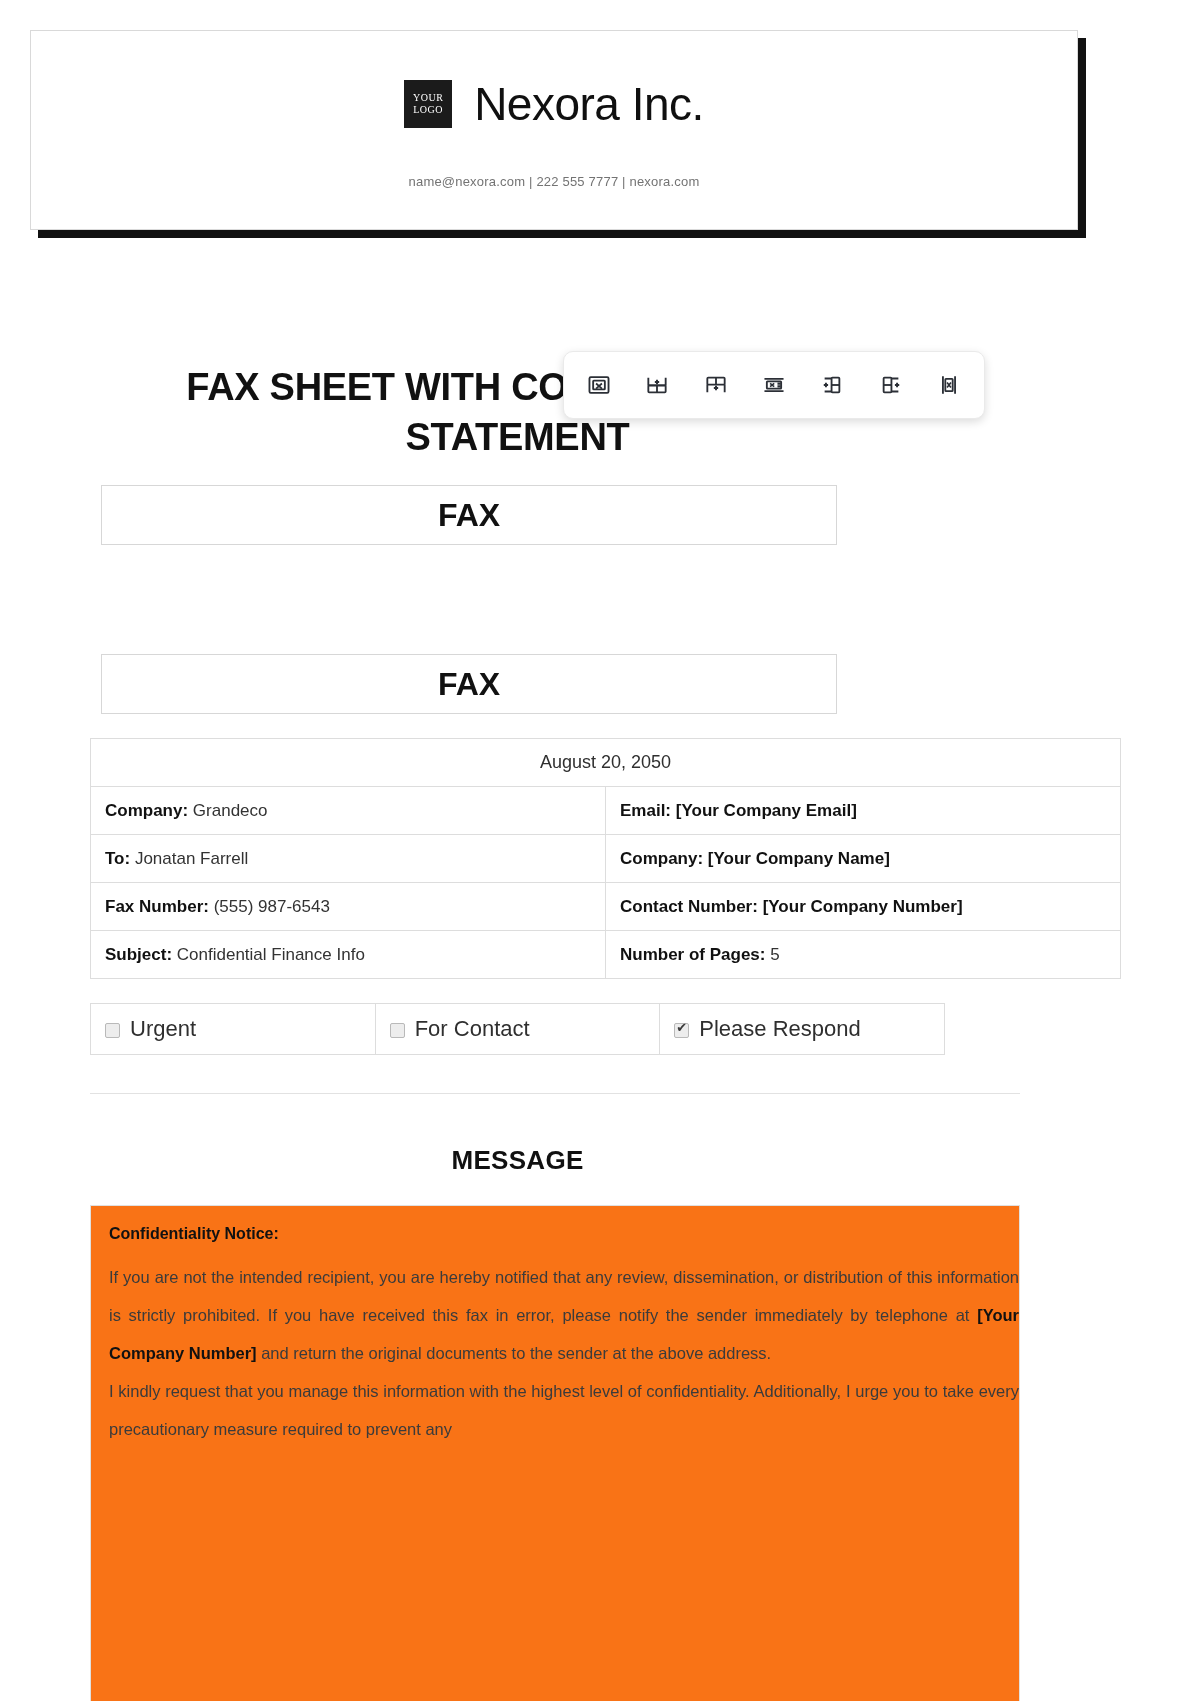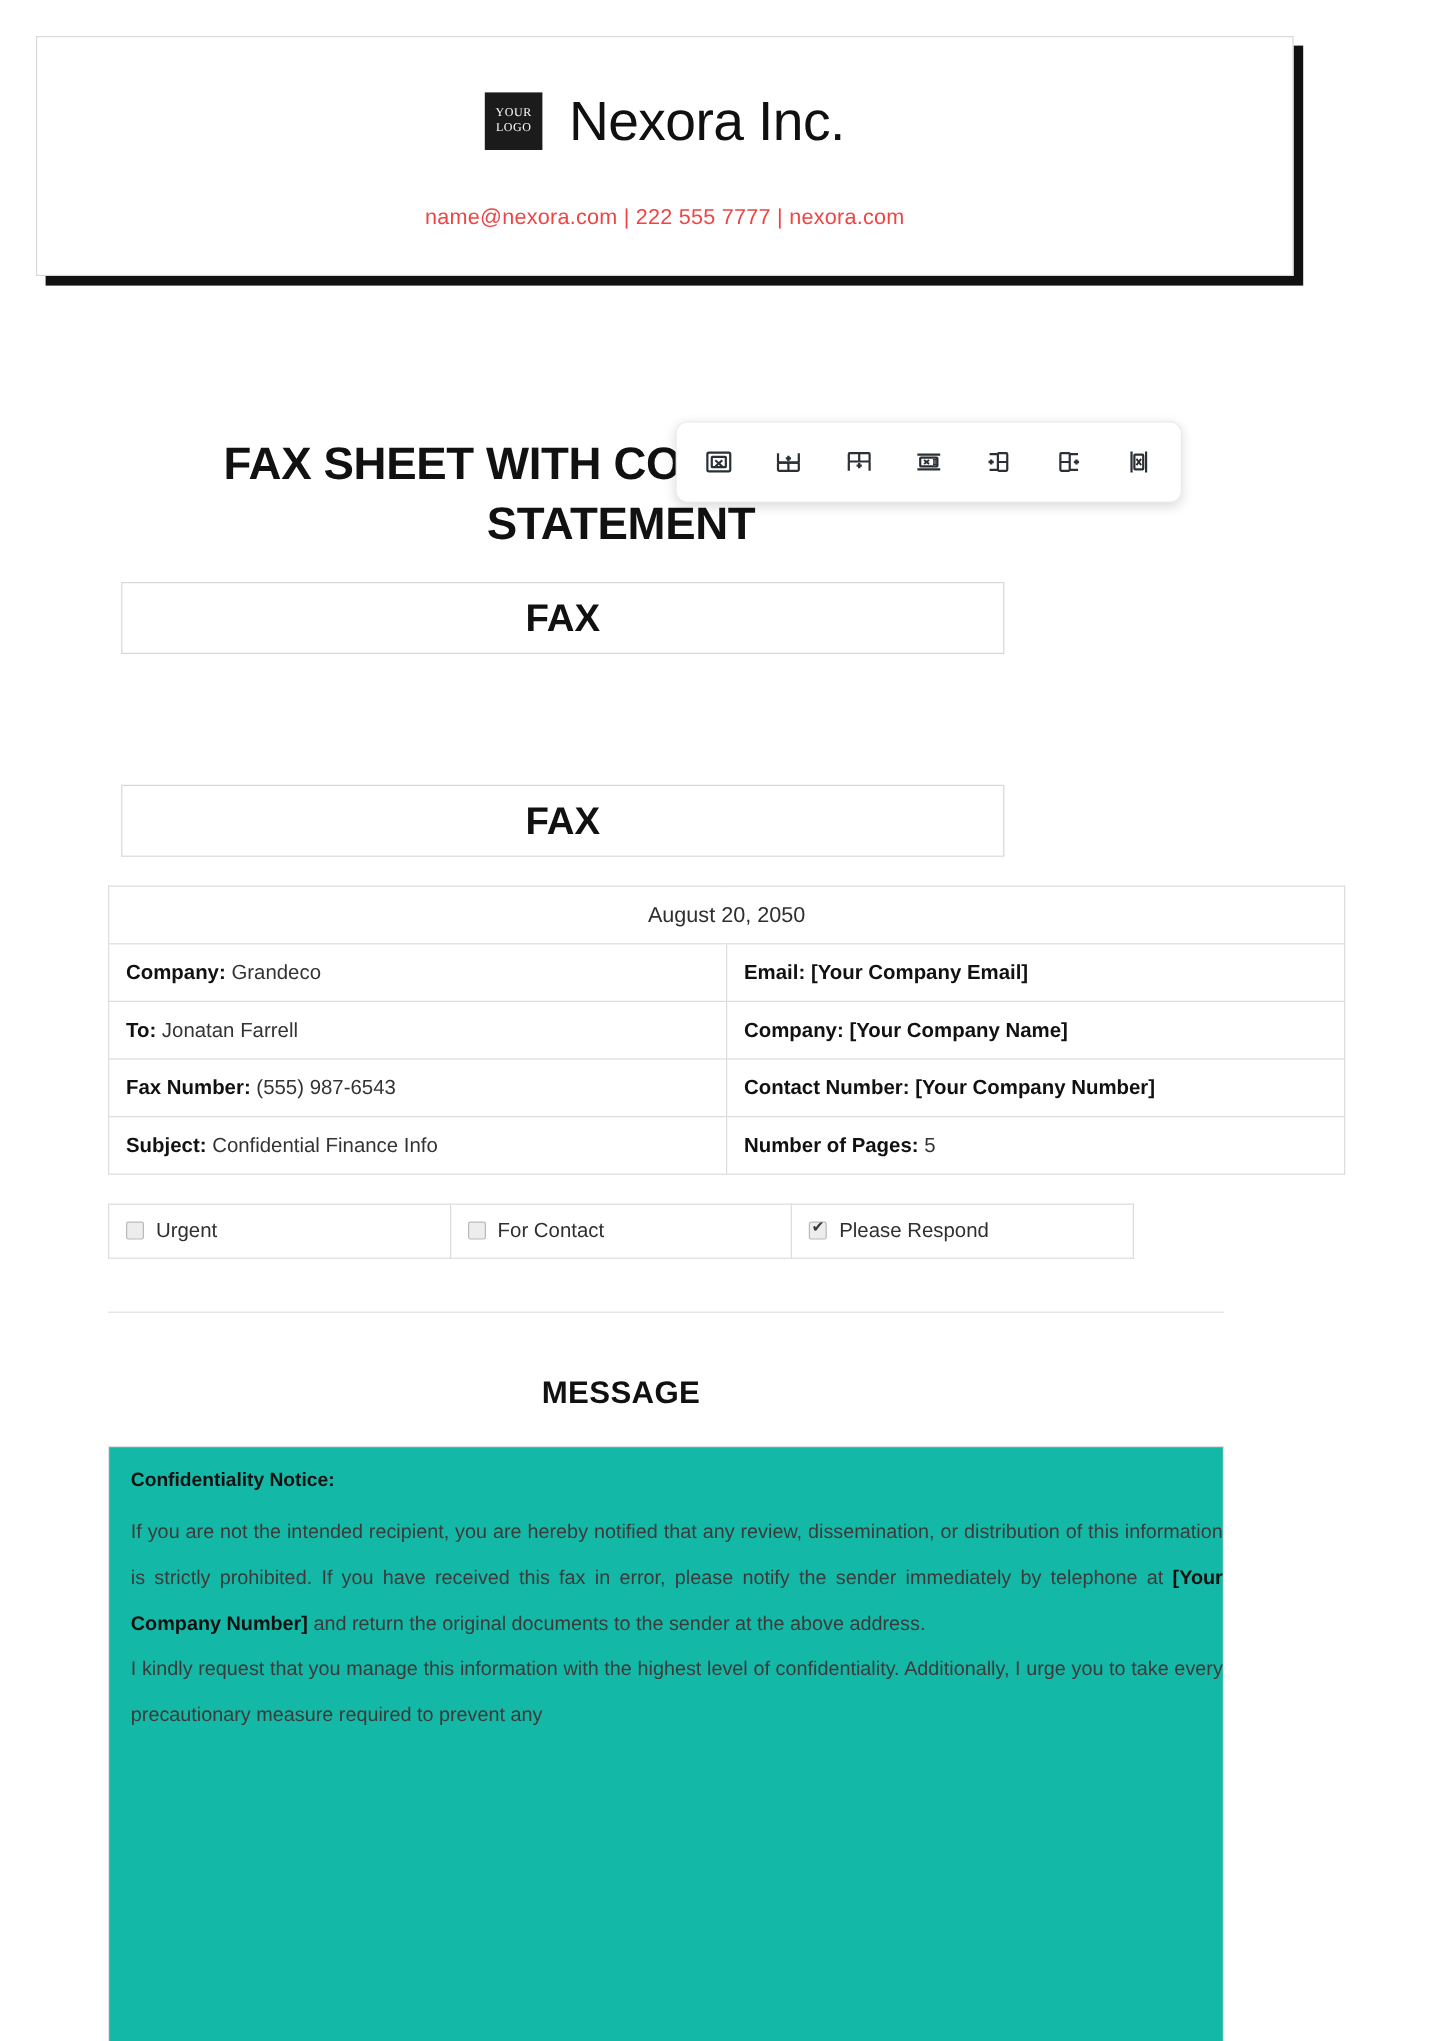"name@nexora.com | 222 555 7777" .contact-line { color: #ef4444 -> #737373; font-size: 18px -> 13px }
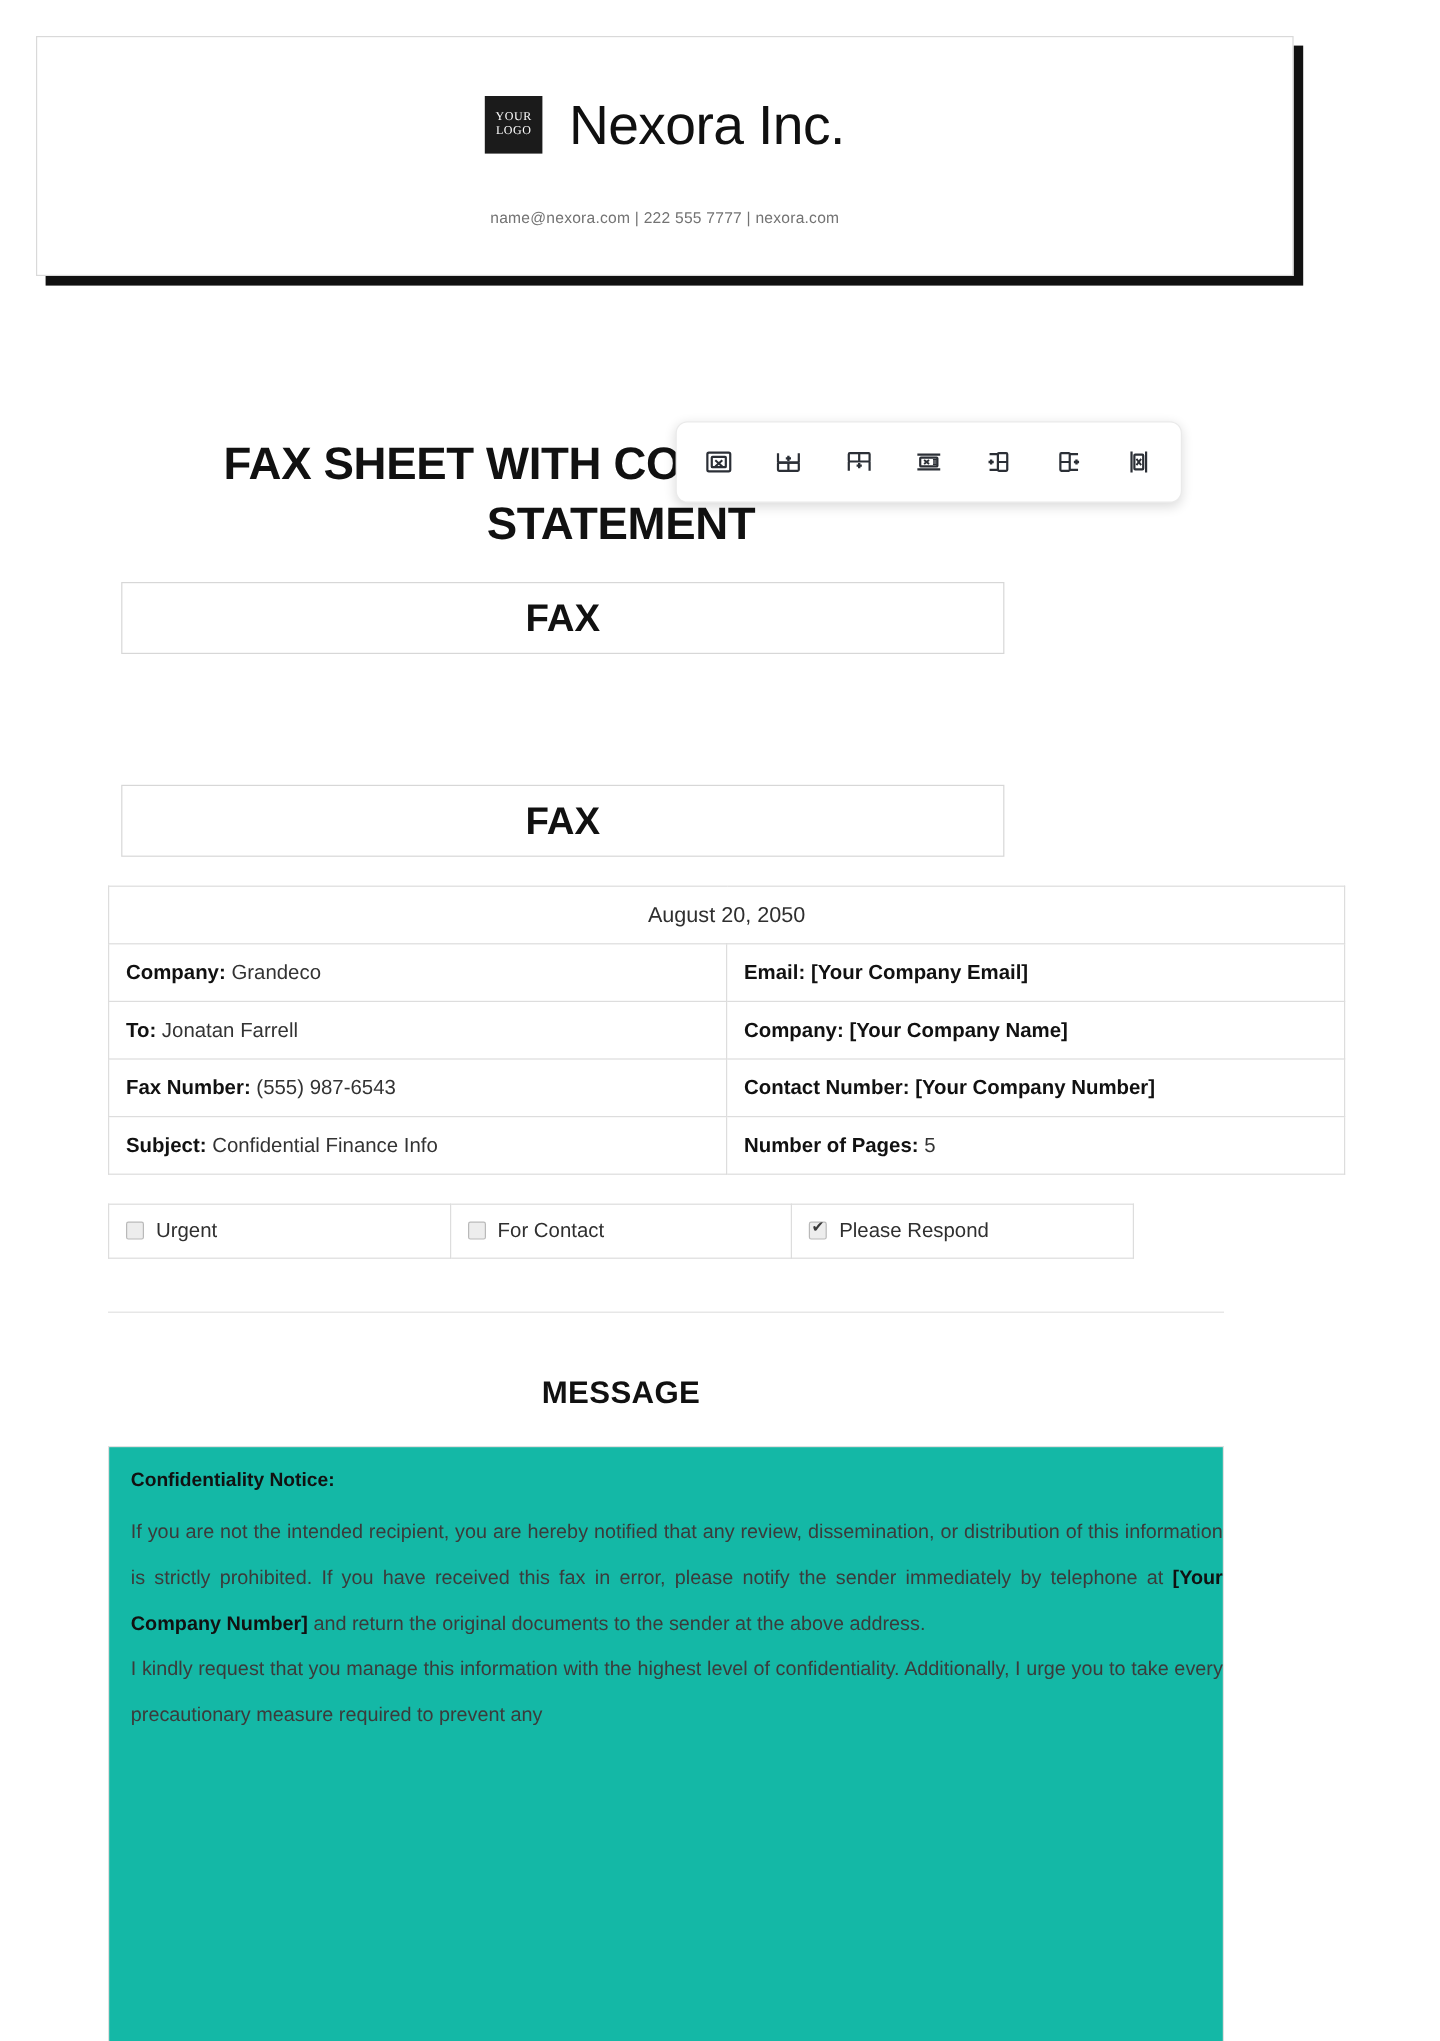"Urgent" .check-table { font-size: 17px -> 22px }
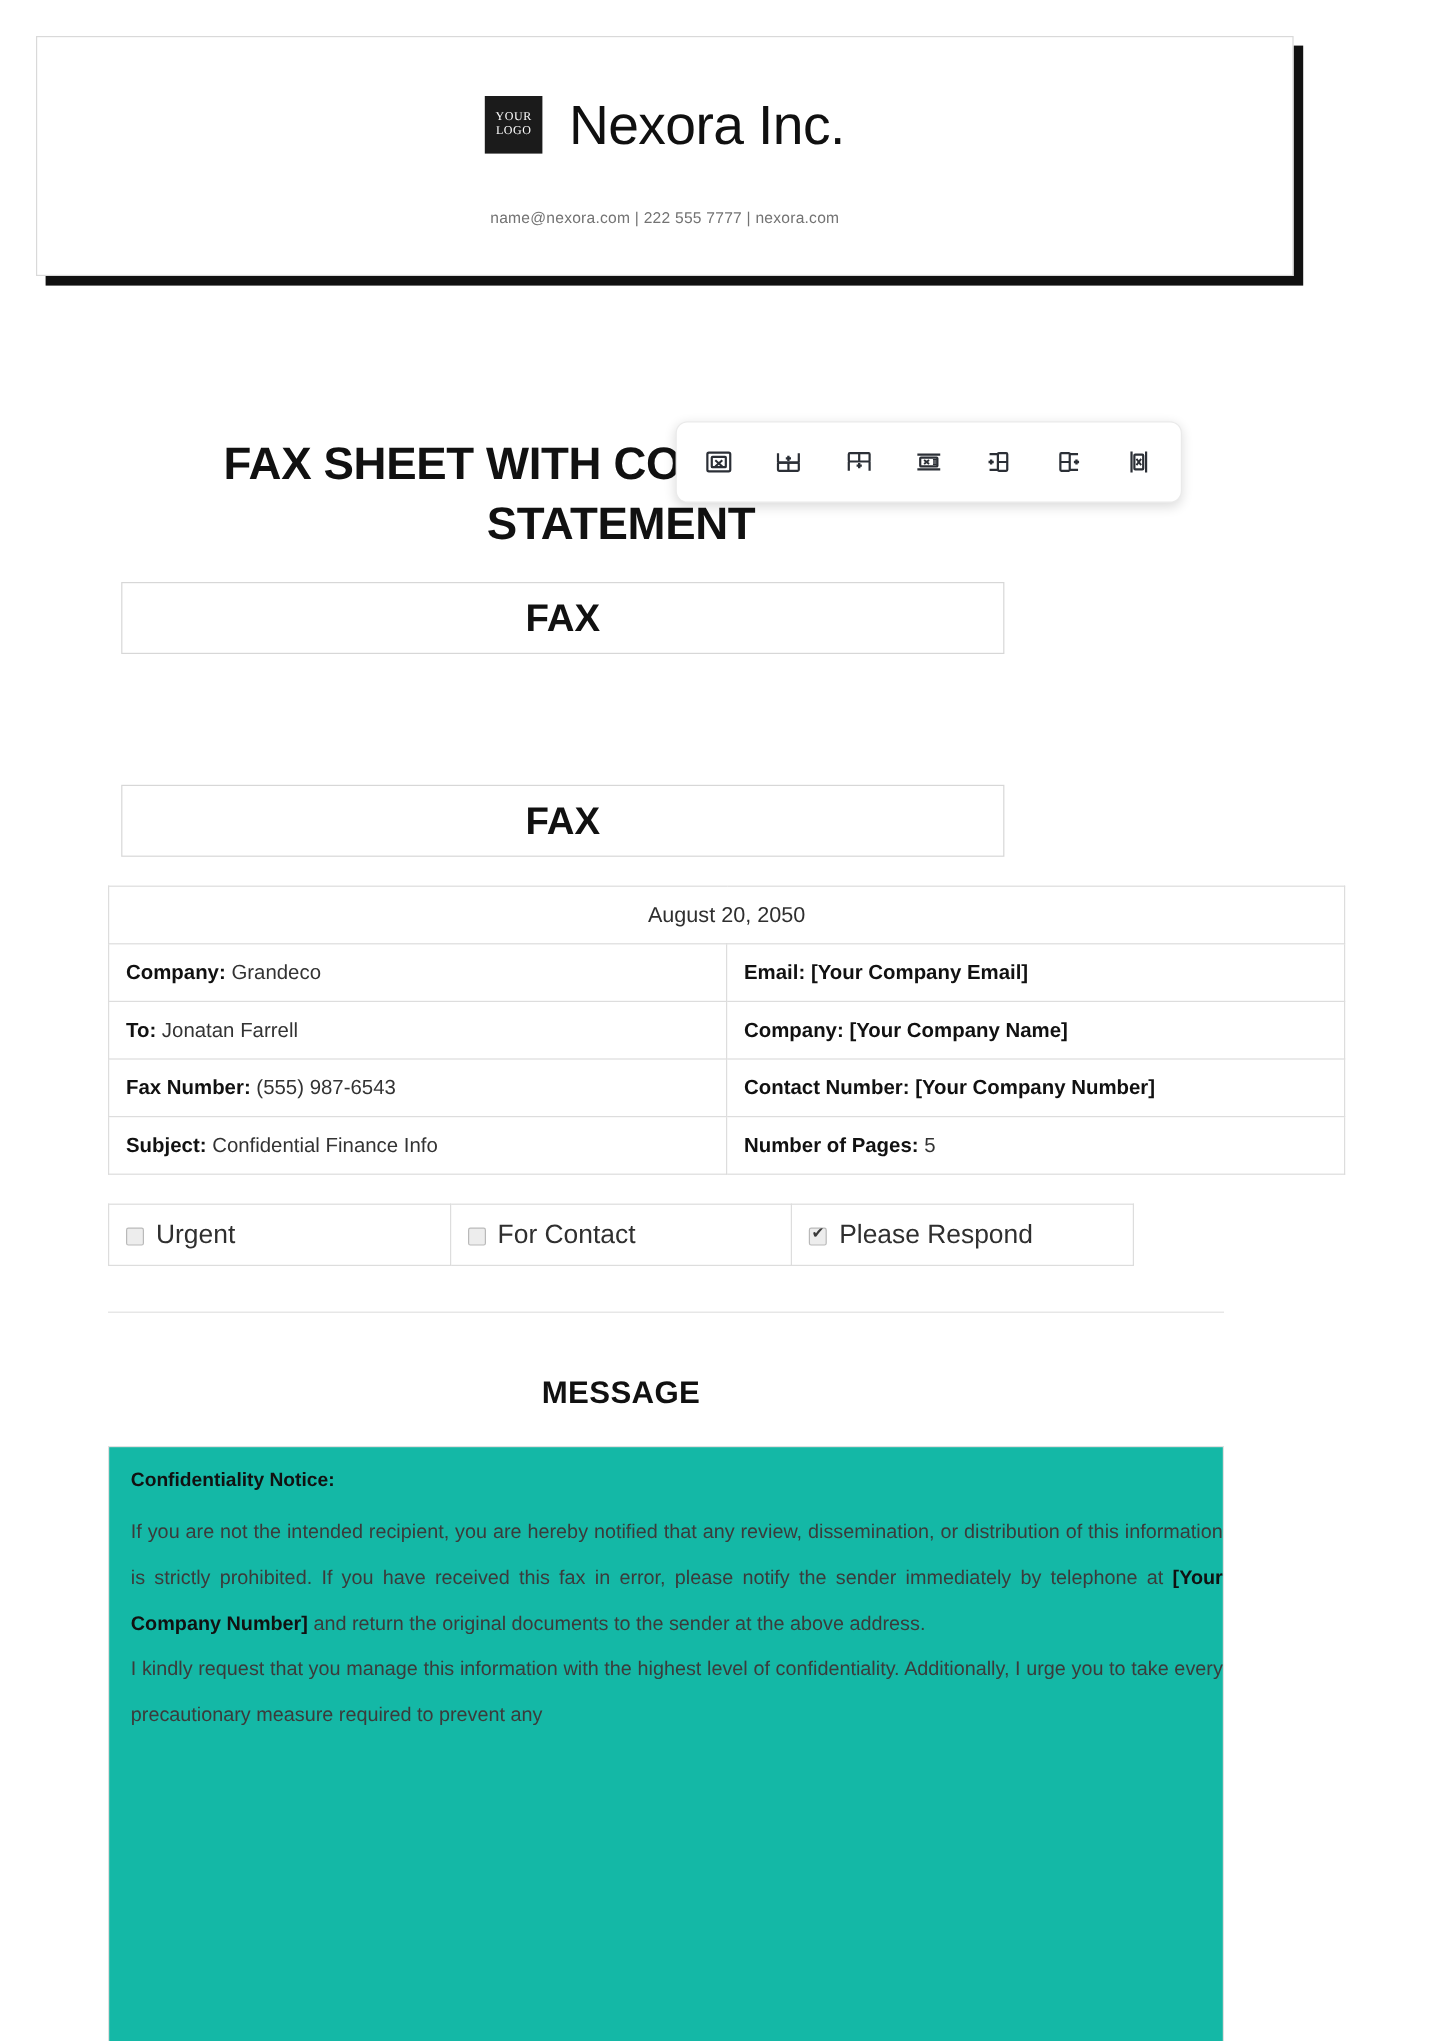"Confidentiality Notice:" .message-box { background: #14b8a6 -> #f97316 }
